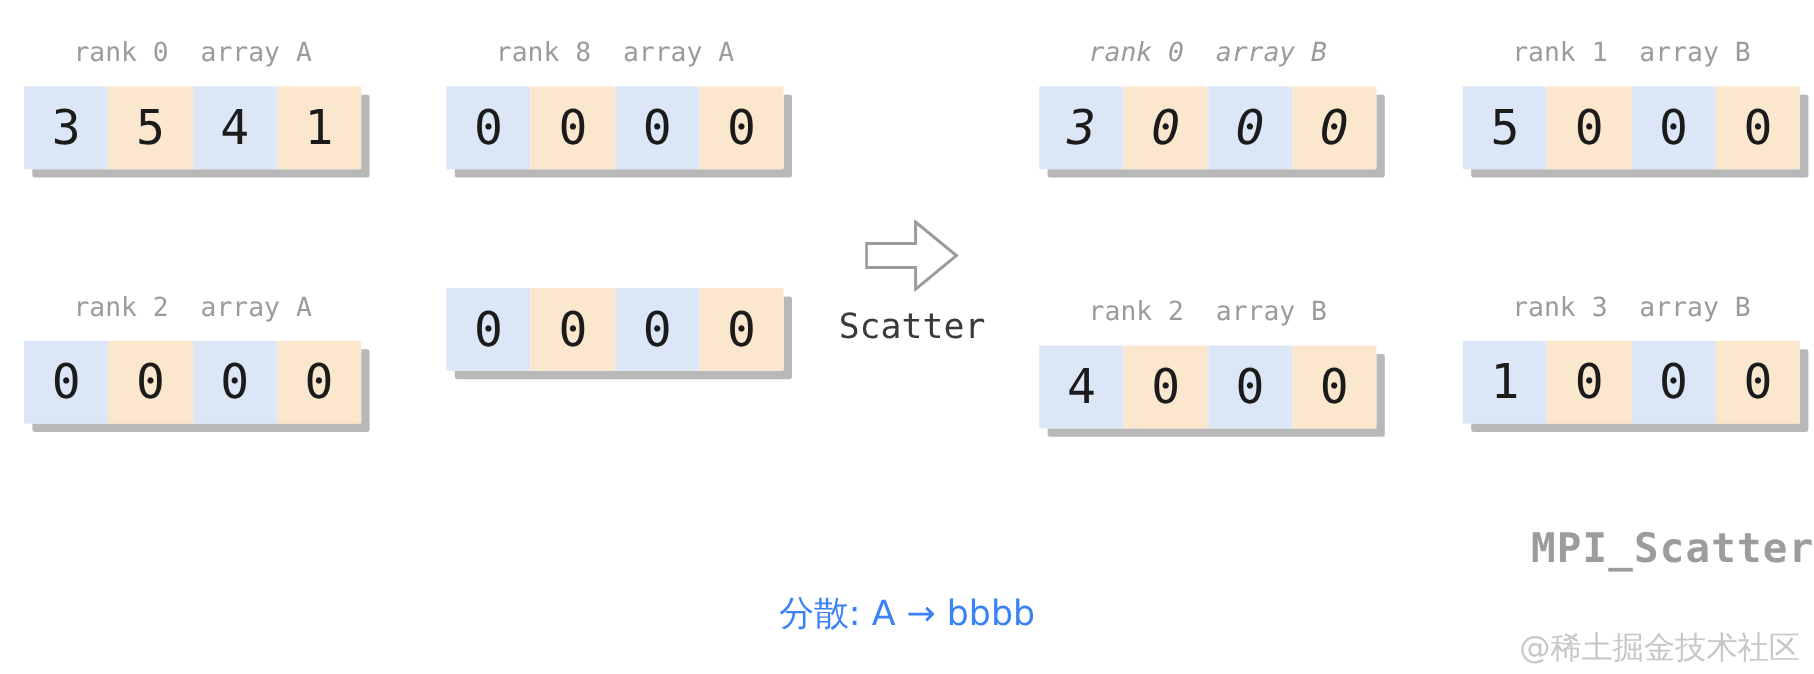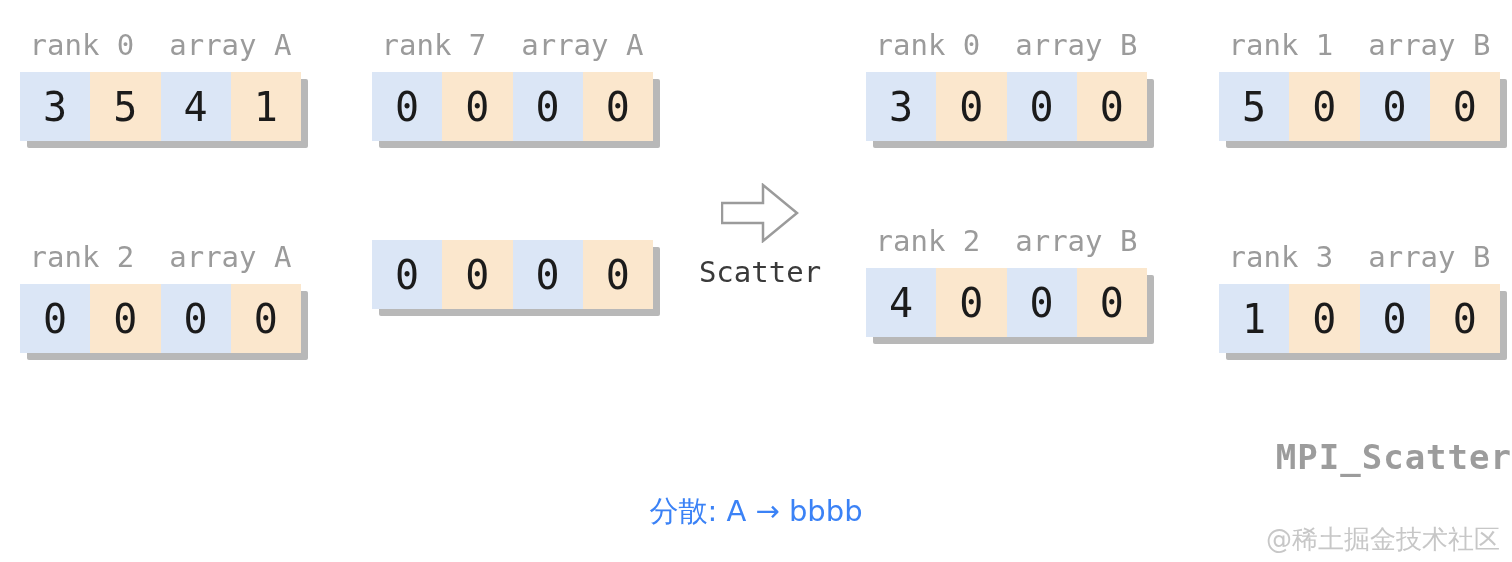"rank 0 array A" .blk-label { font-size: 29px -> 22px }
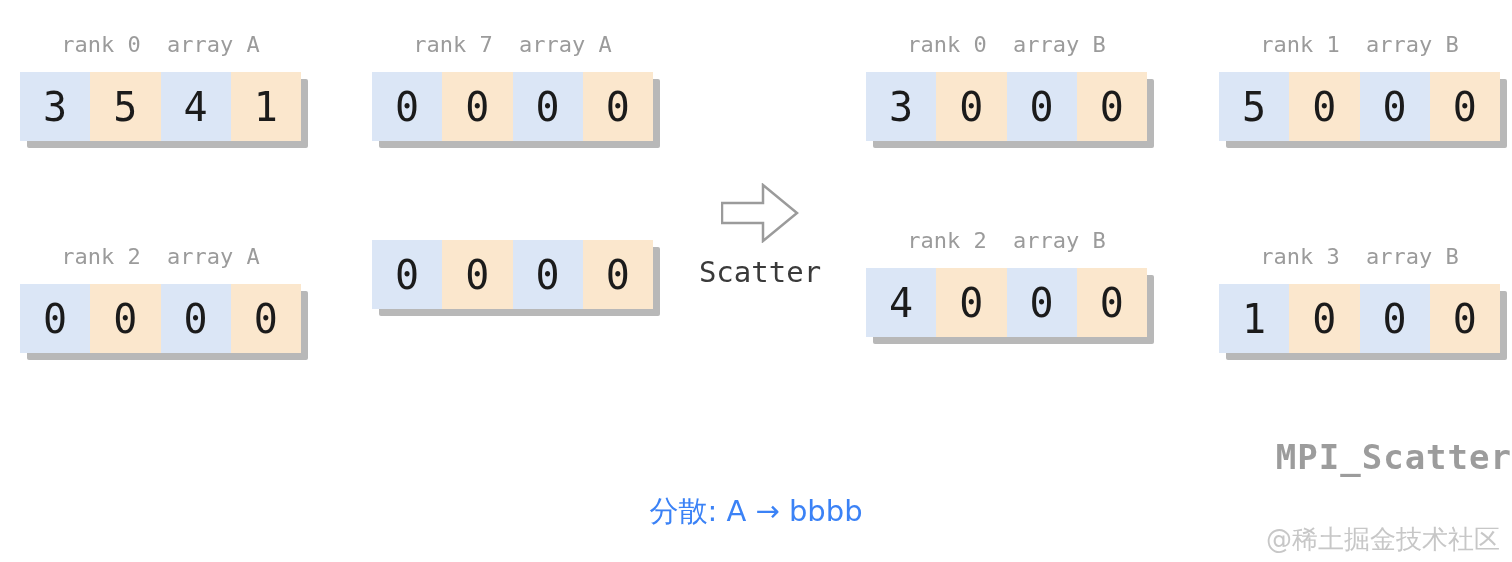"rank 7 array A" div.blk-label { text: 7 -> 8 }
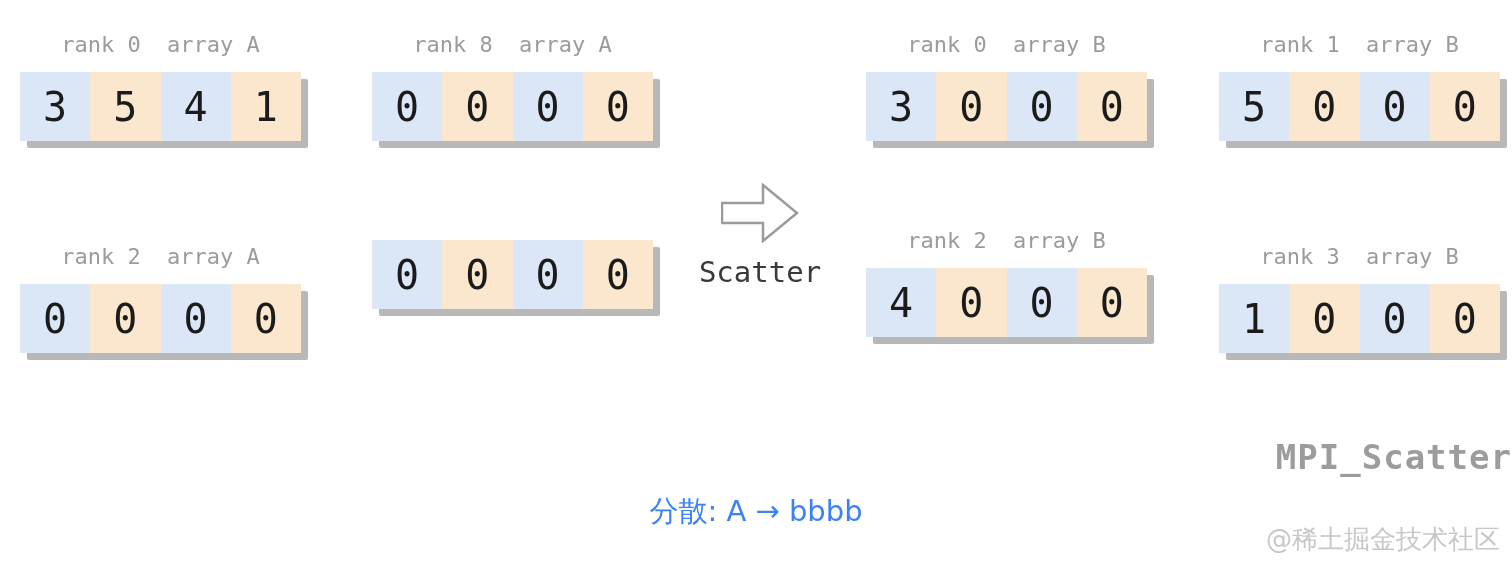"rank 0 array B" .pos-r0b { font-style: none -> italic }
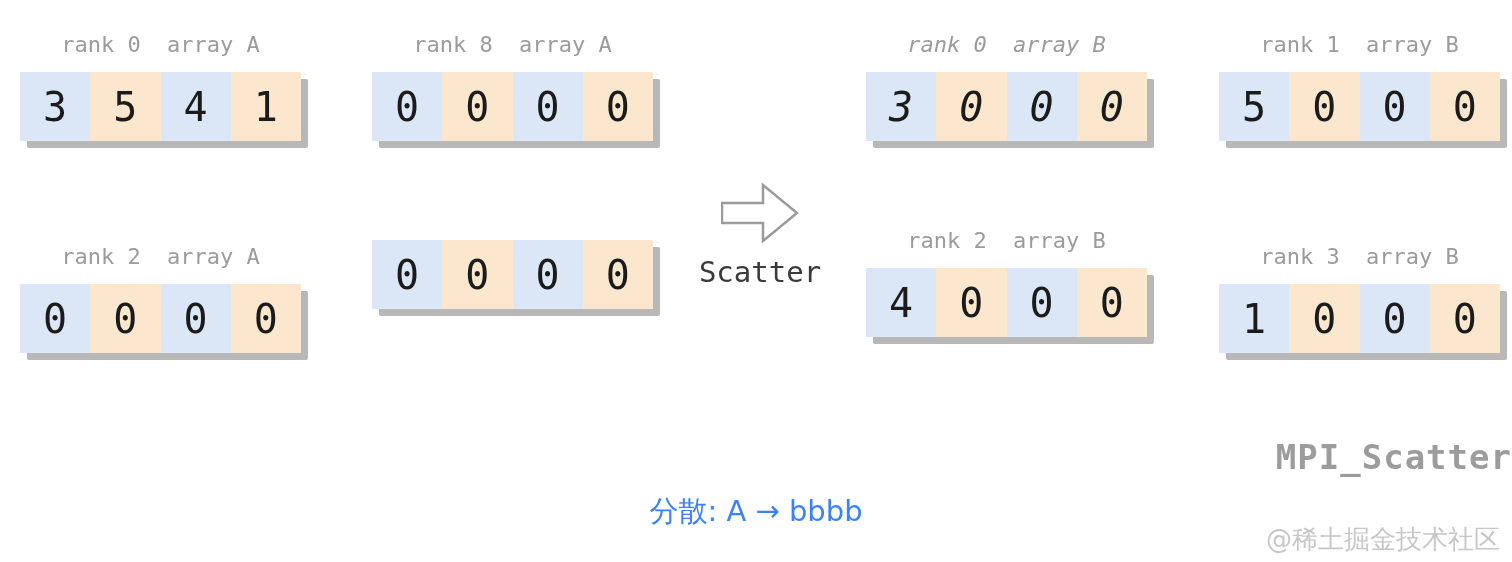"rank 2 array B" .pos-r2b { top: 224px -> 244px }
